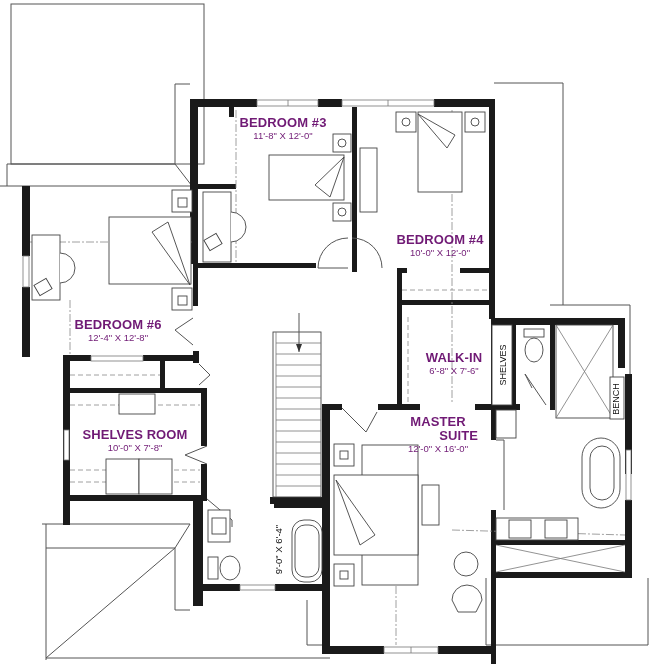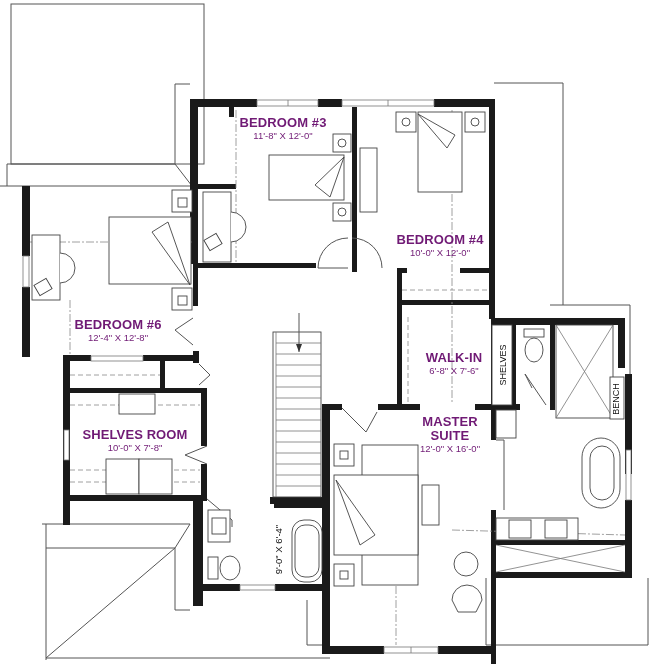"MASTER" div.label { left: 410px -> 398px }
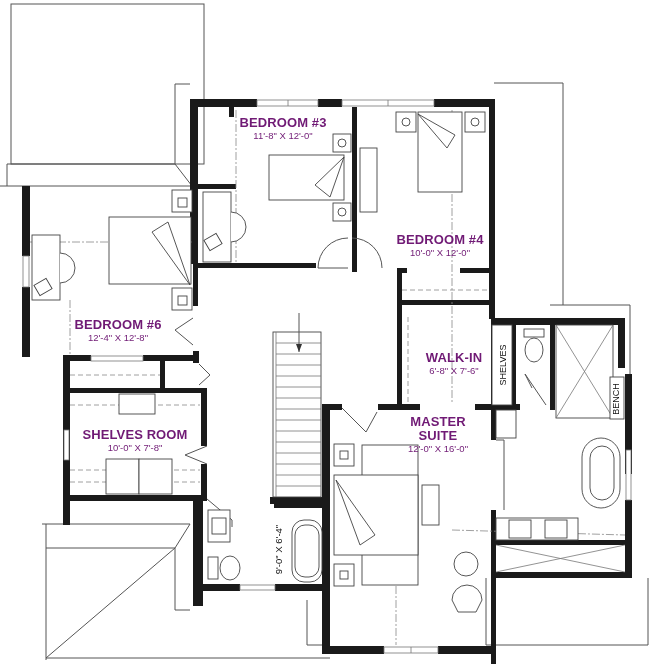"SUITE" div.room-name { text-align: none -> right }
